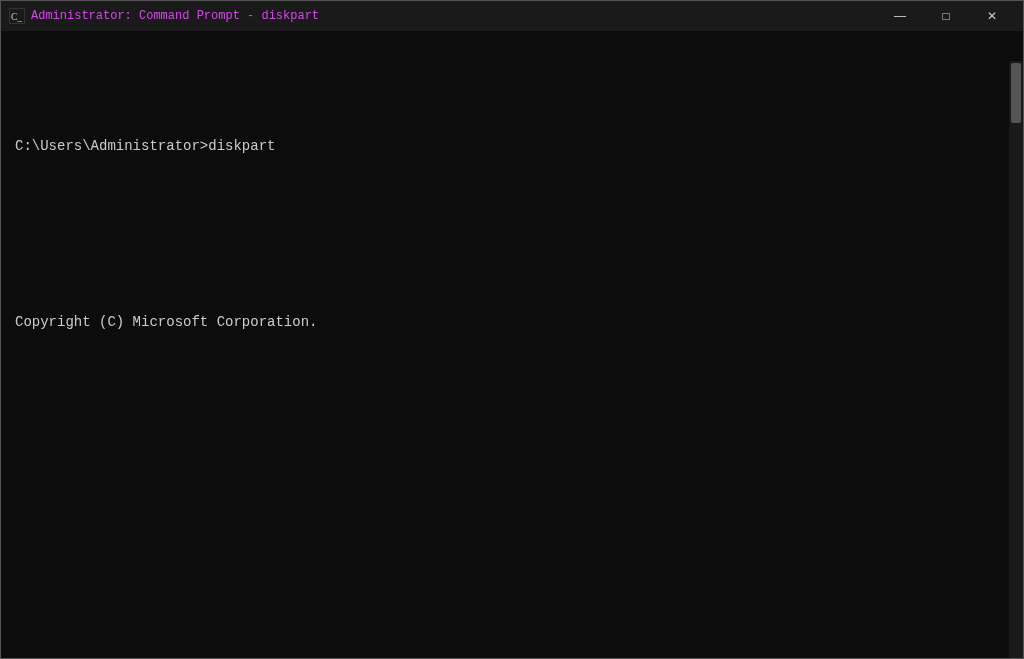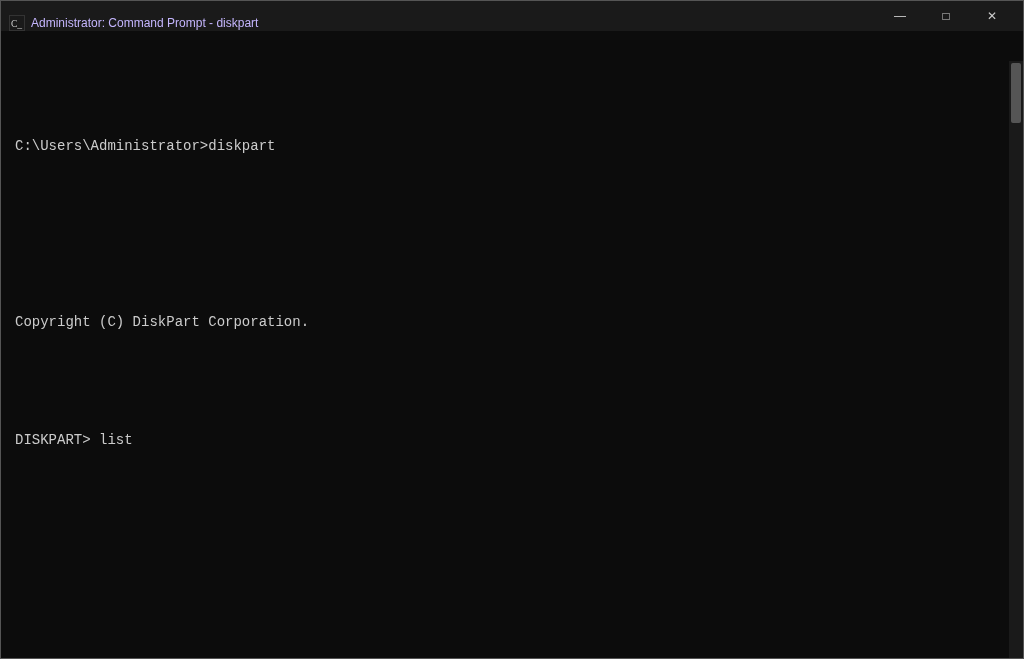"C_" .title-bar { align-items: flex-end -> center }
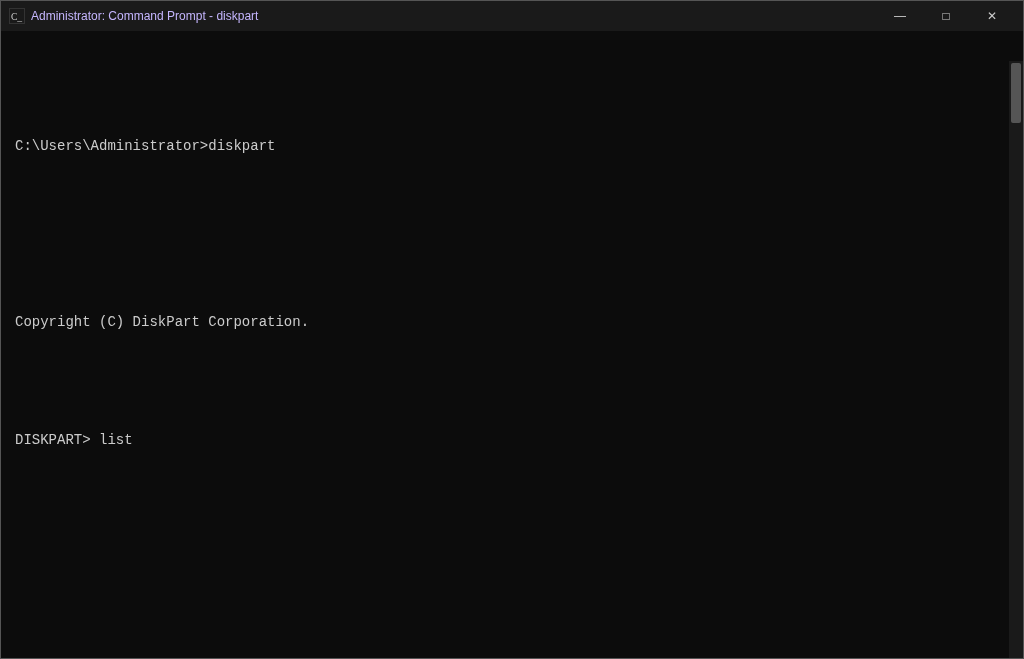"Administrator: Command Prompt - diskpart" .title-bar-text { color: #c4b5fd -> #d946ef; font-family: Liberation Sans, sans-serif -> Liberation Mono, monospace }
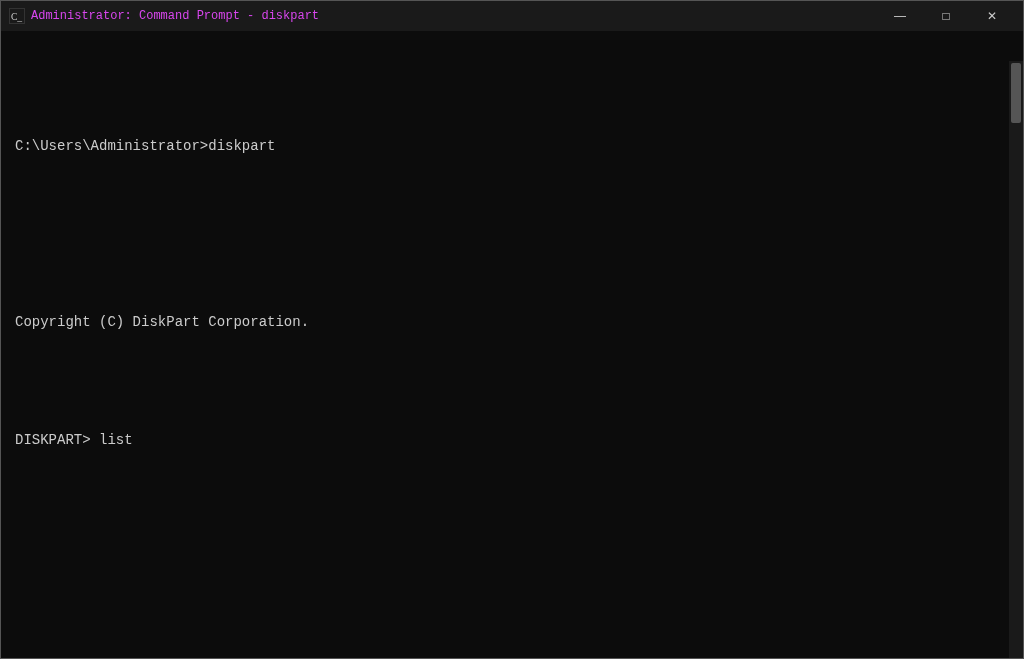"Copyright (C) DiskPart Corporation." span.line { text: DiskPart -> Microsoft }
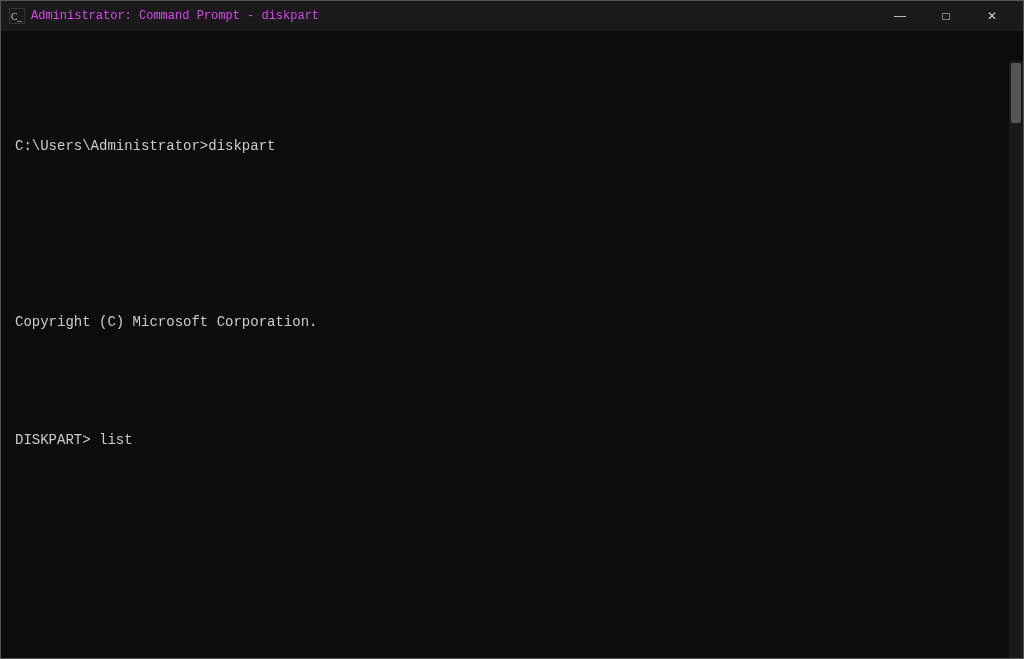"DISKPART> list" span.line { html: <span>DISKPART&gt; list</span> -> none }
